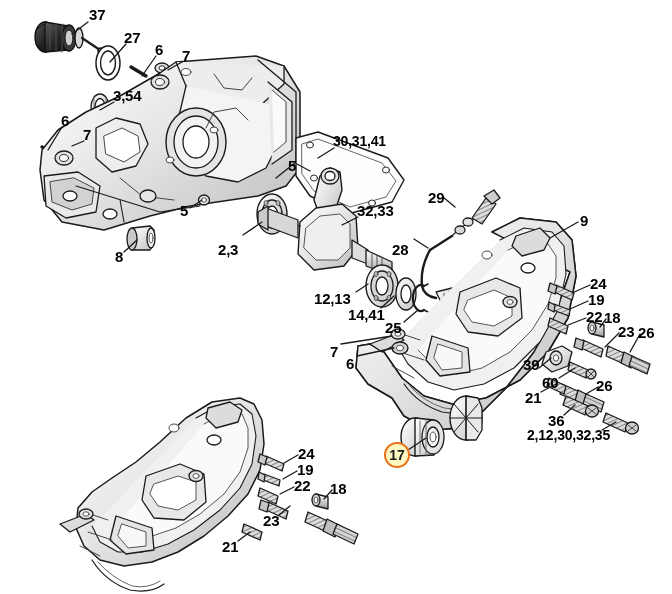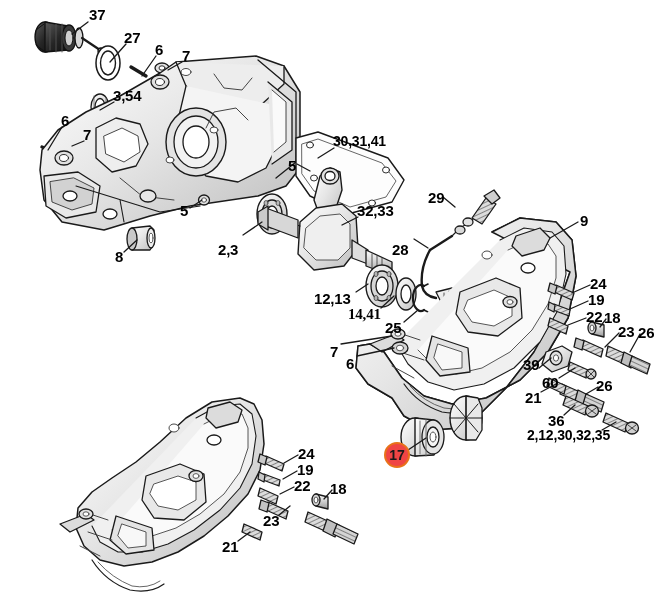"14,41" div.callout-label { font-family: Liberation Serif, serif -> none }
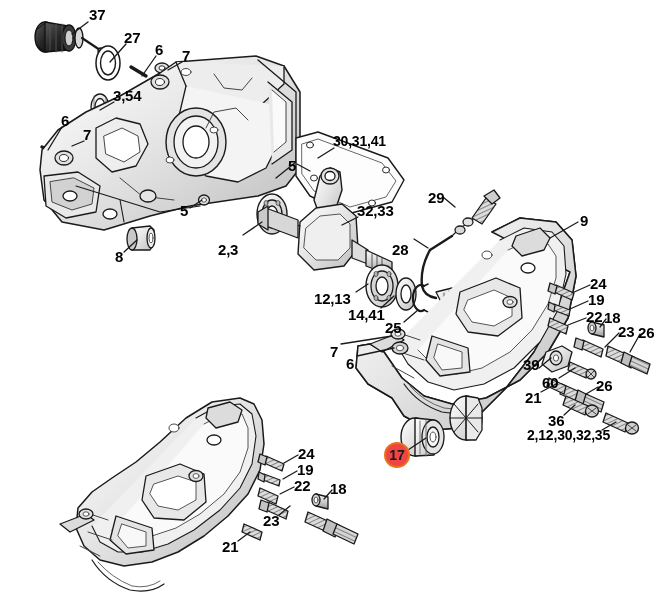"17" div.badge-callout { background: #ef4444 -> #fef9c3 }
